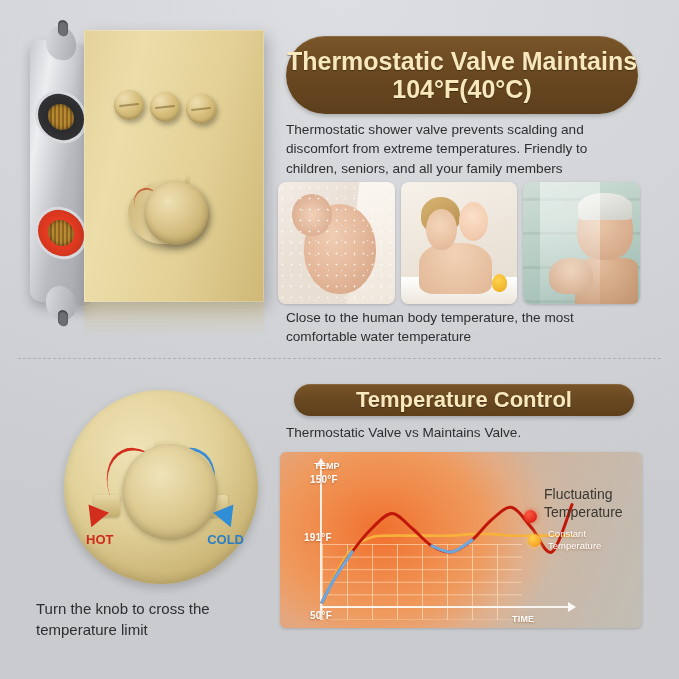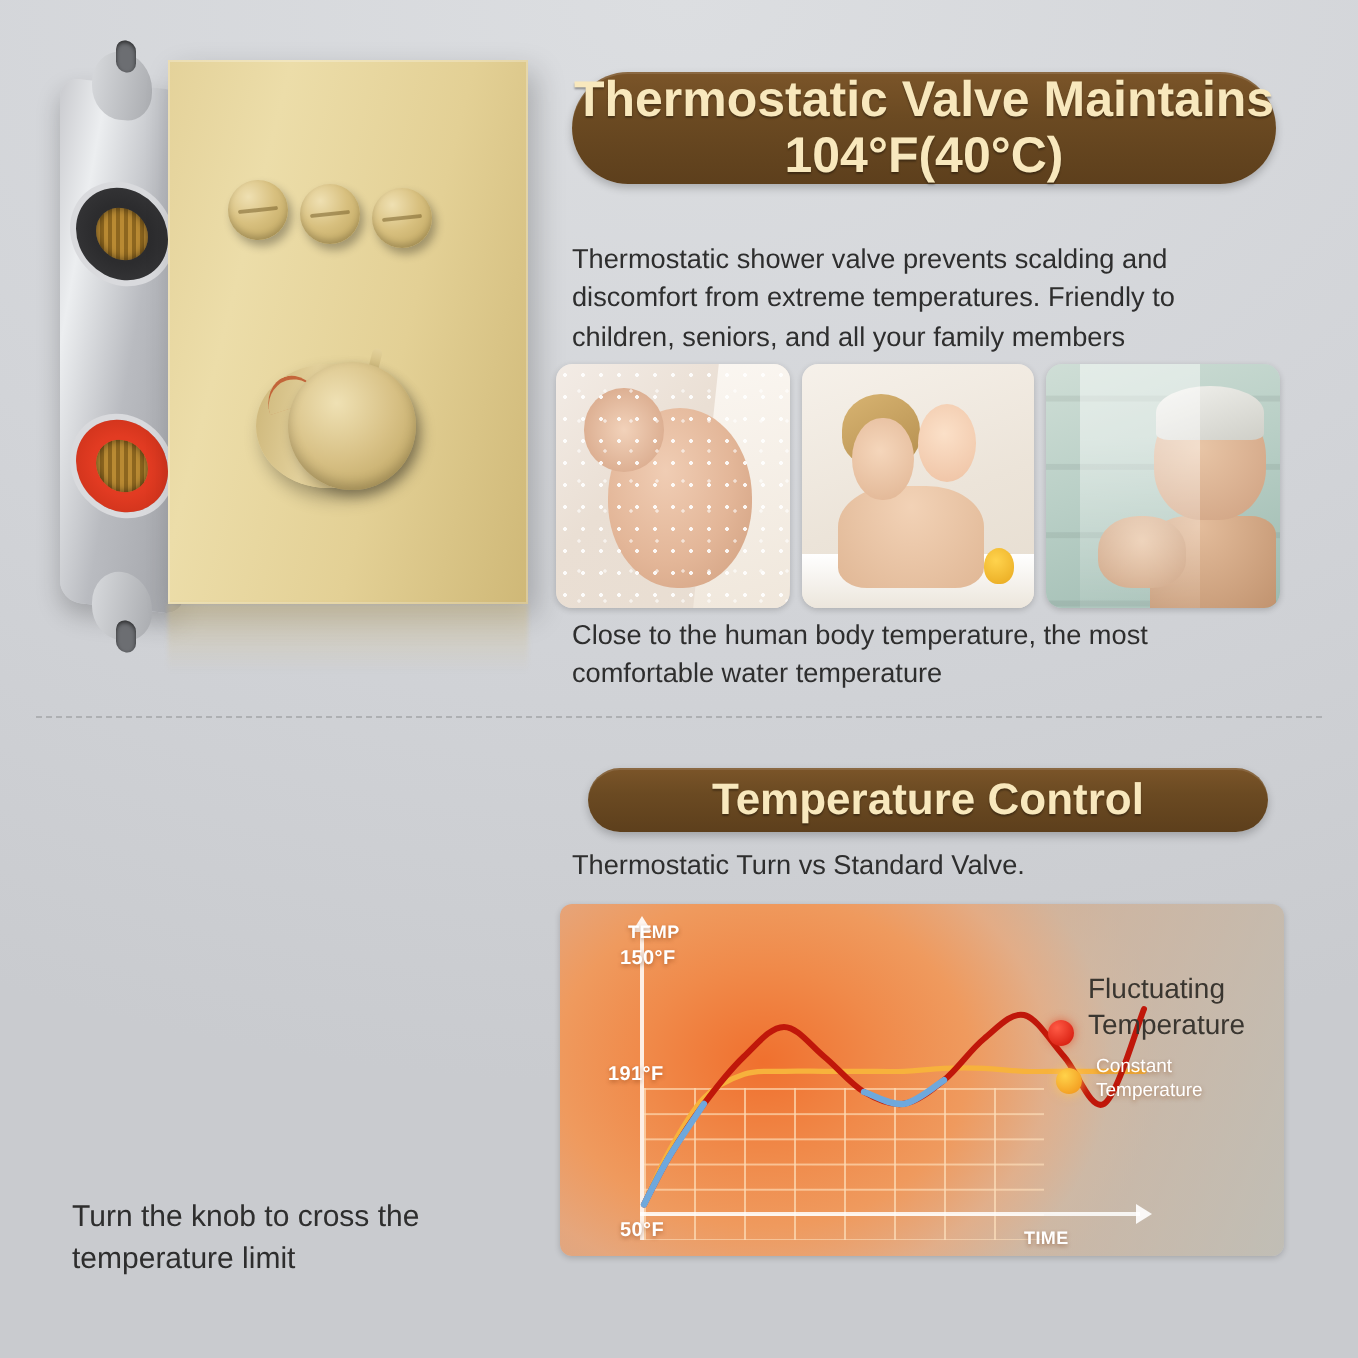"Thermostatic Valve Maintains 104°F(40°C)" #headline { height: 56px -> 78px }
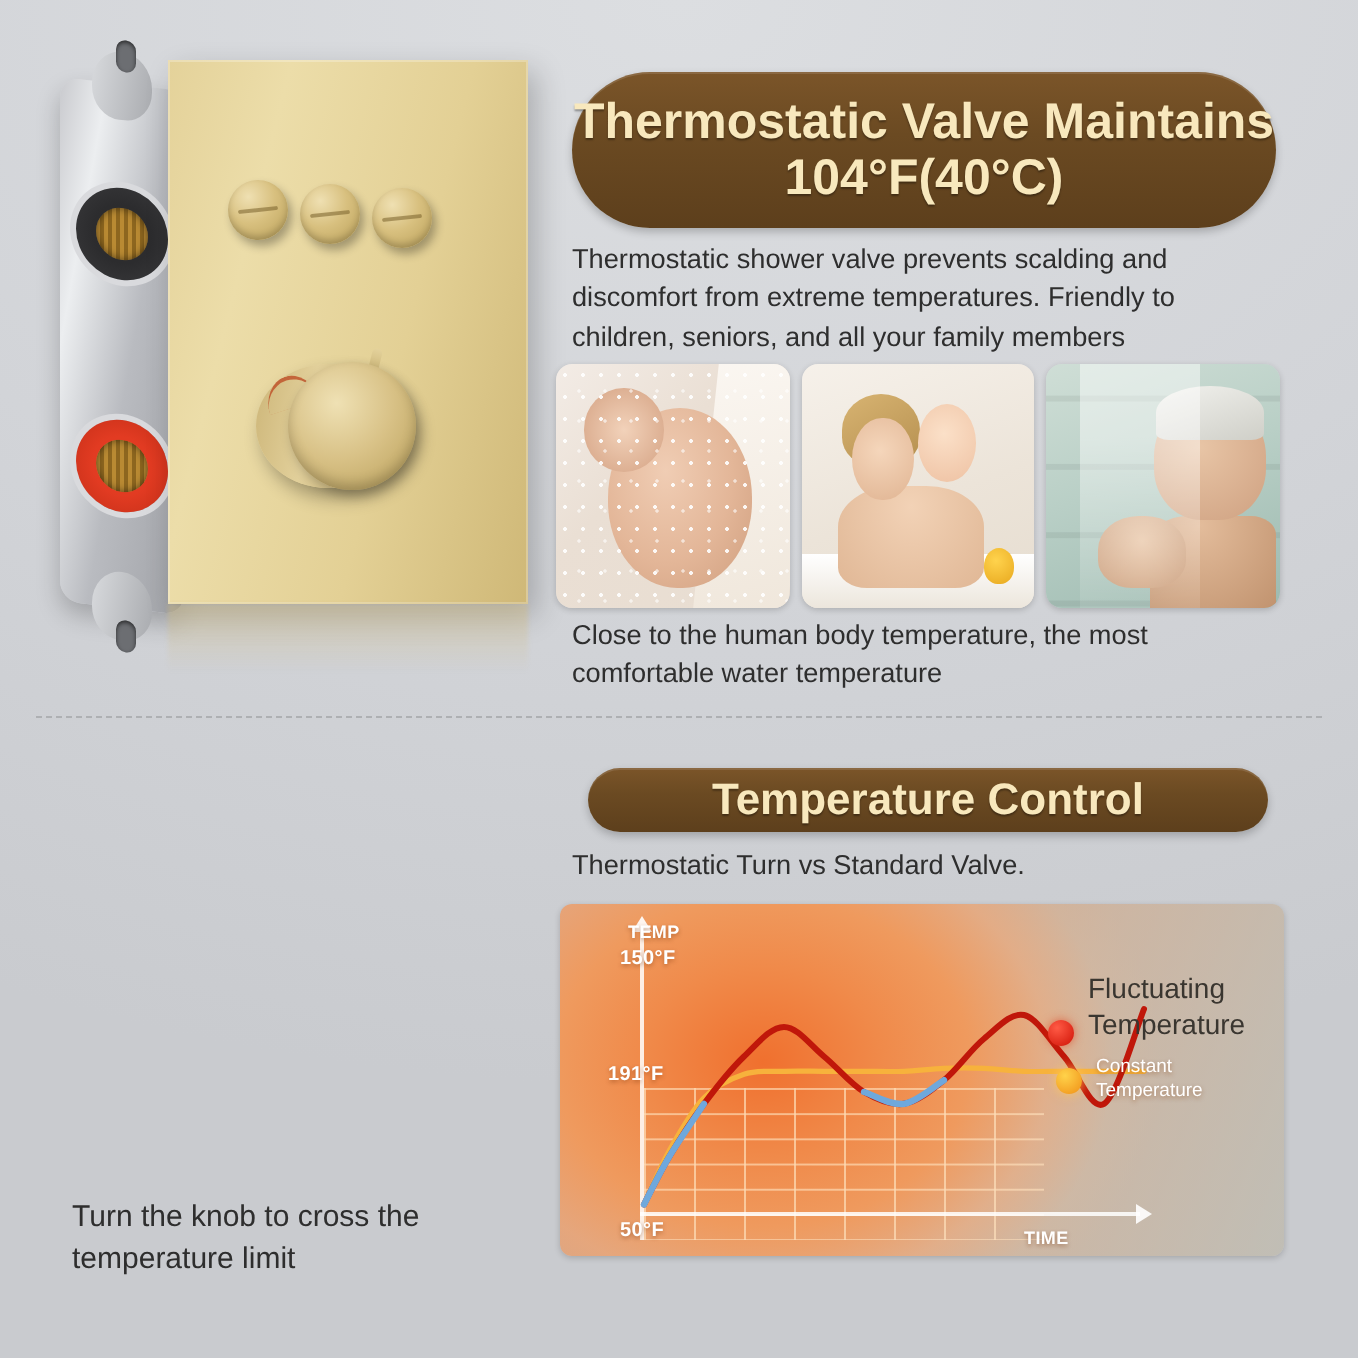"Thermostatic Turn vs Standard Valve." div.body-text { text: Turn vs Standard -> Valve vs Maintains }
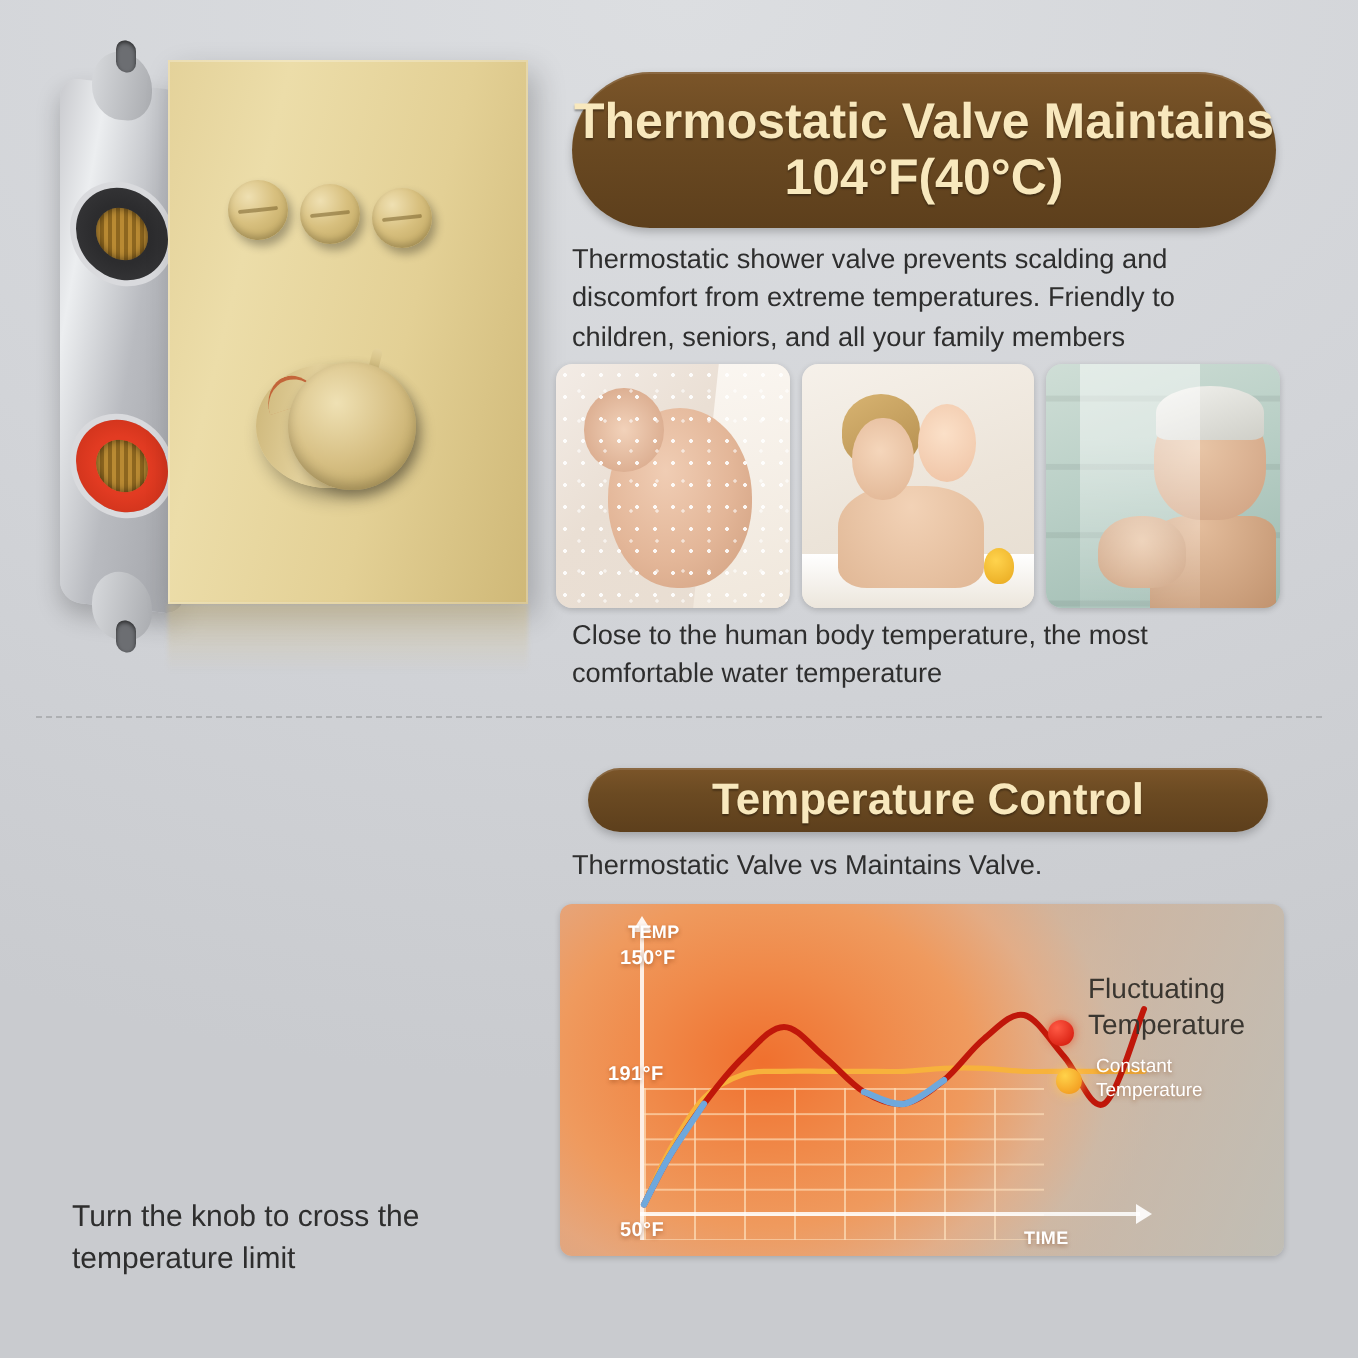"HOT" div { html: none -> <div> <div> <div></div> <div></div> <div></div> <div></div> <div></div> <div></div> <div></div> <div></div> <div>HOT</div> <div>COLD</div> </div> </div> }
